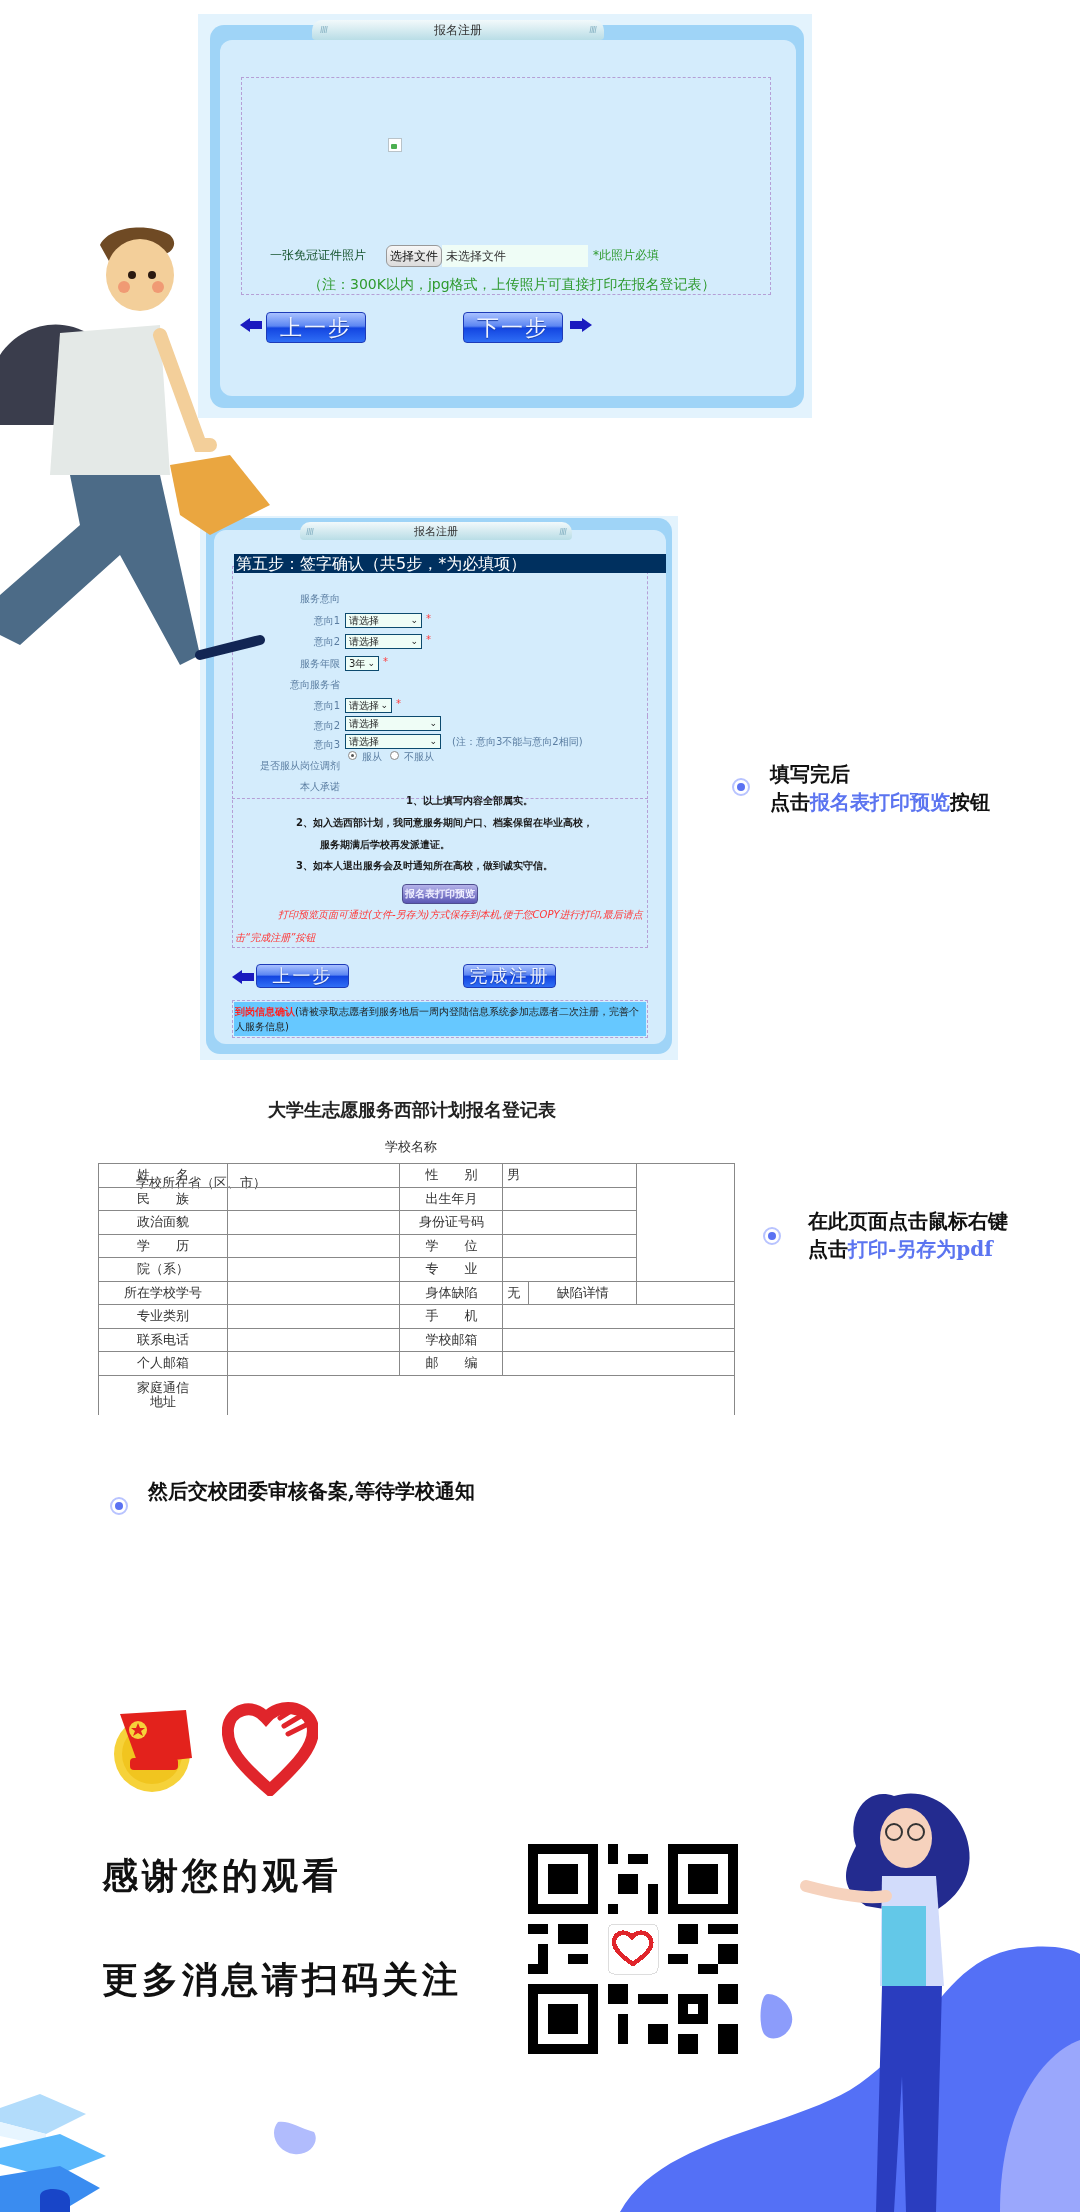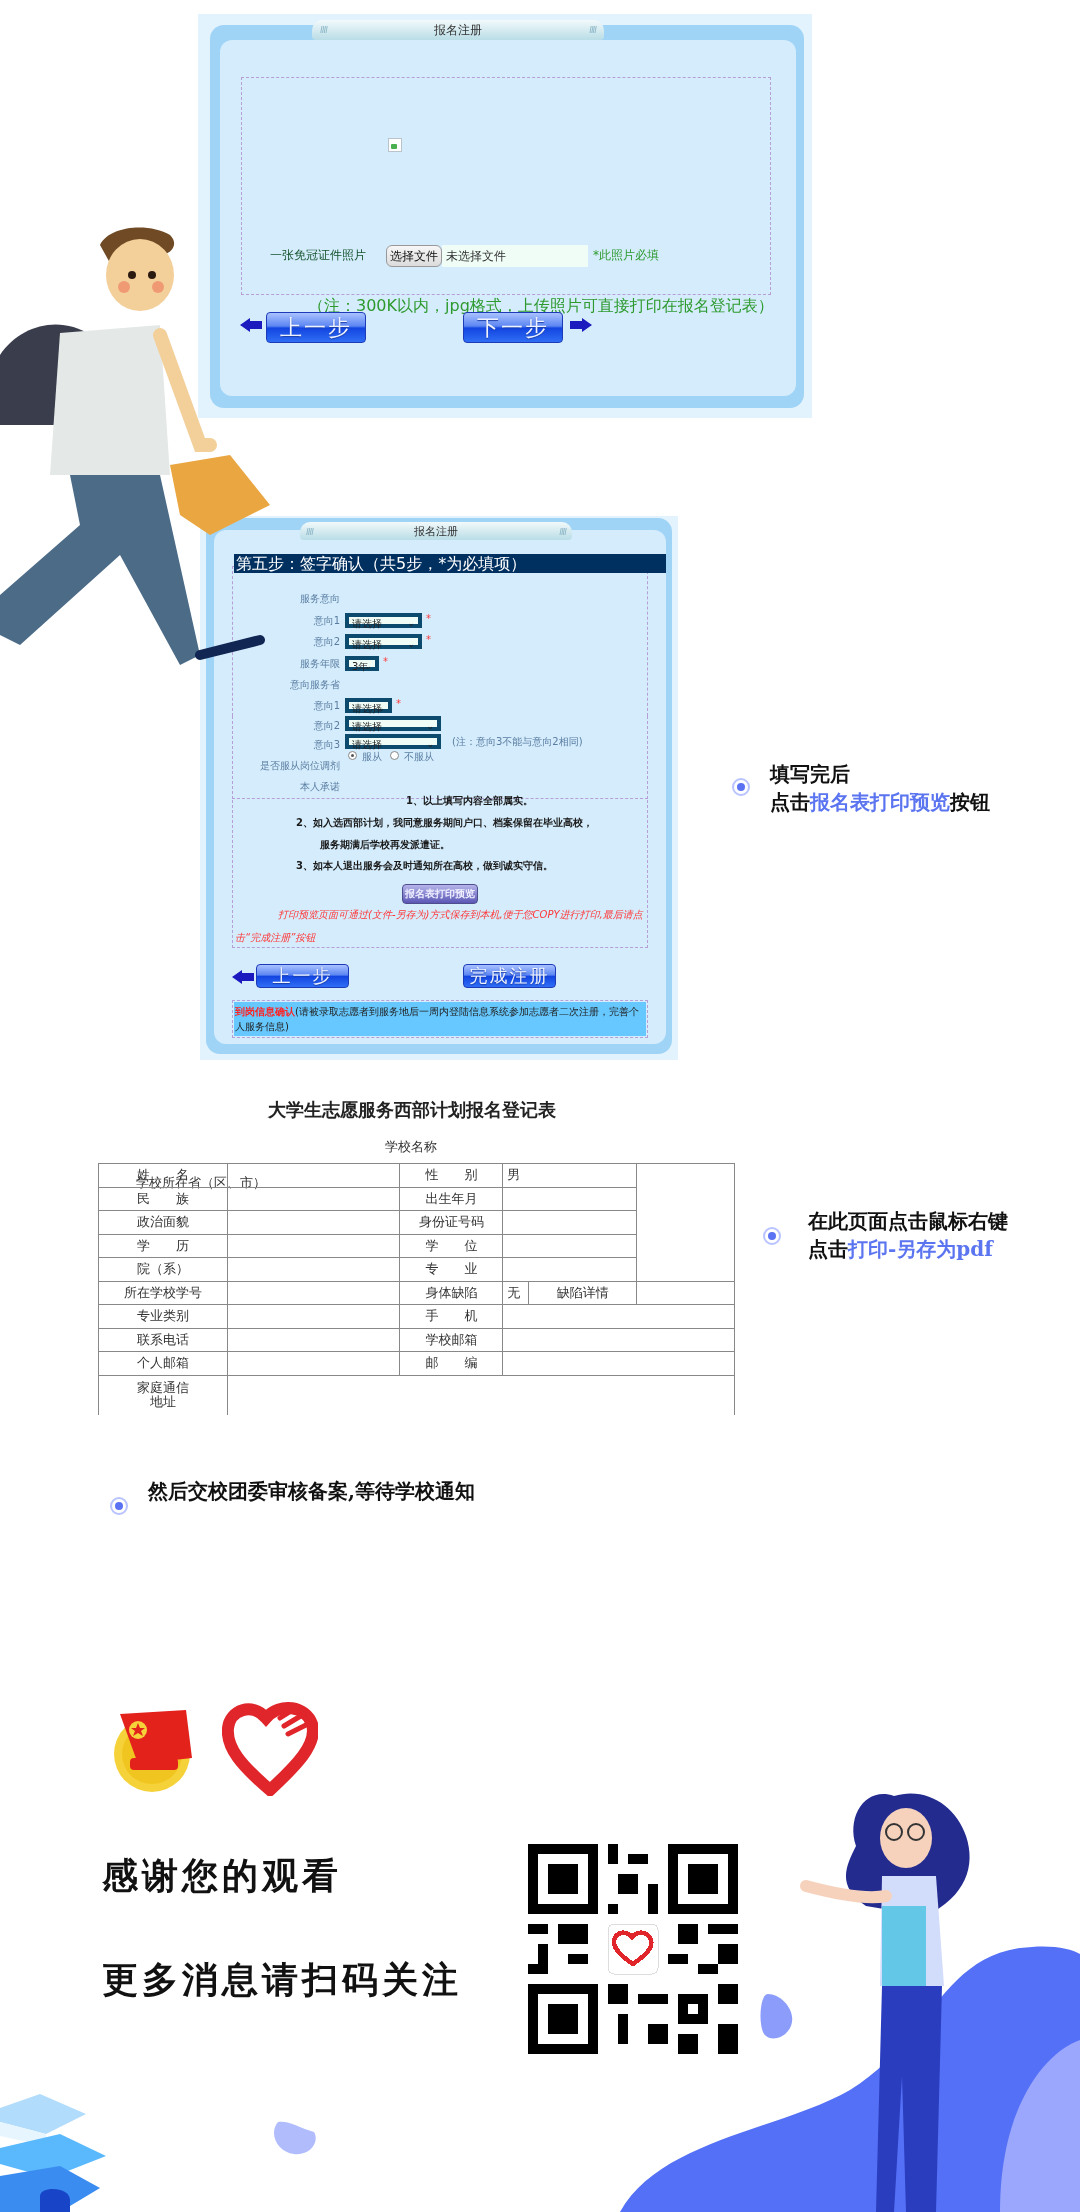"（注：300K以内，jpg格式，上传照片可直接打印在报名登记表）" span.abs { font-size: 16px -> 14px; margin-top: 20px -> none }
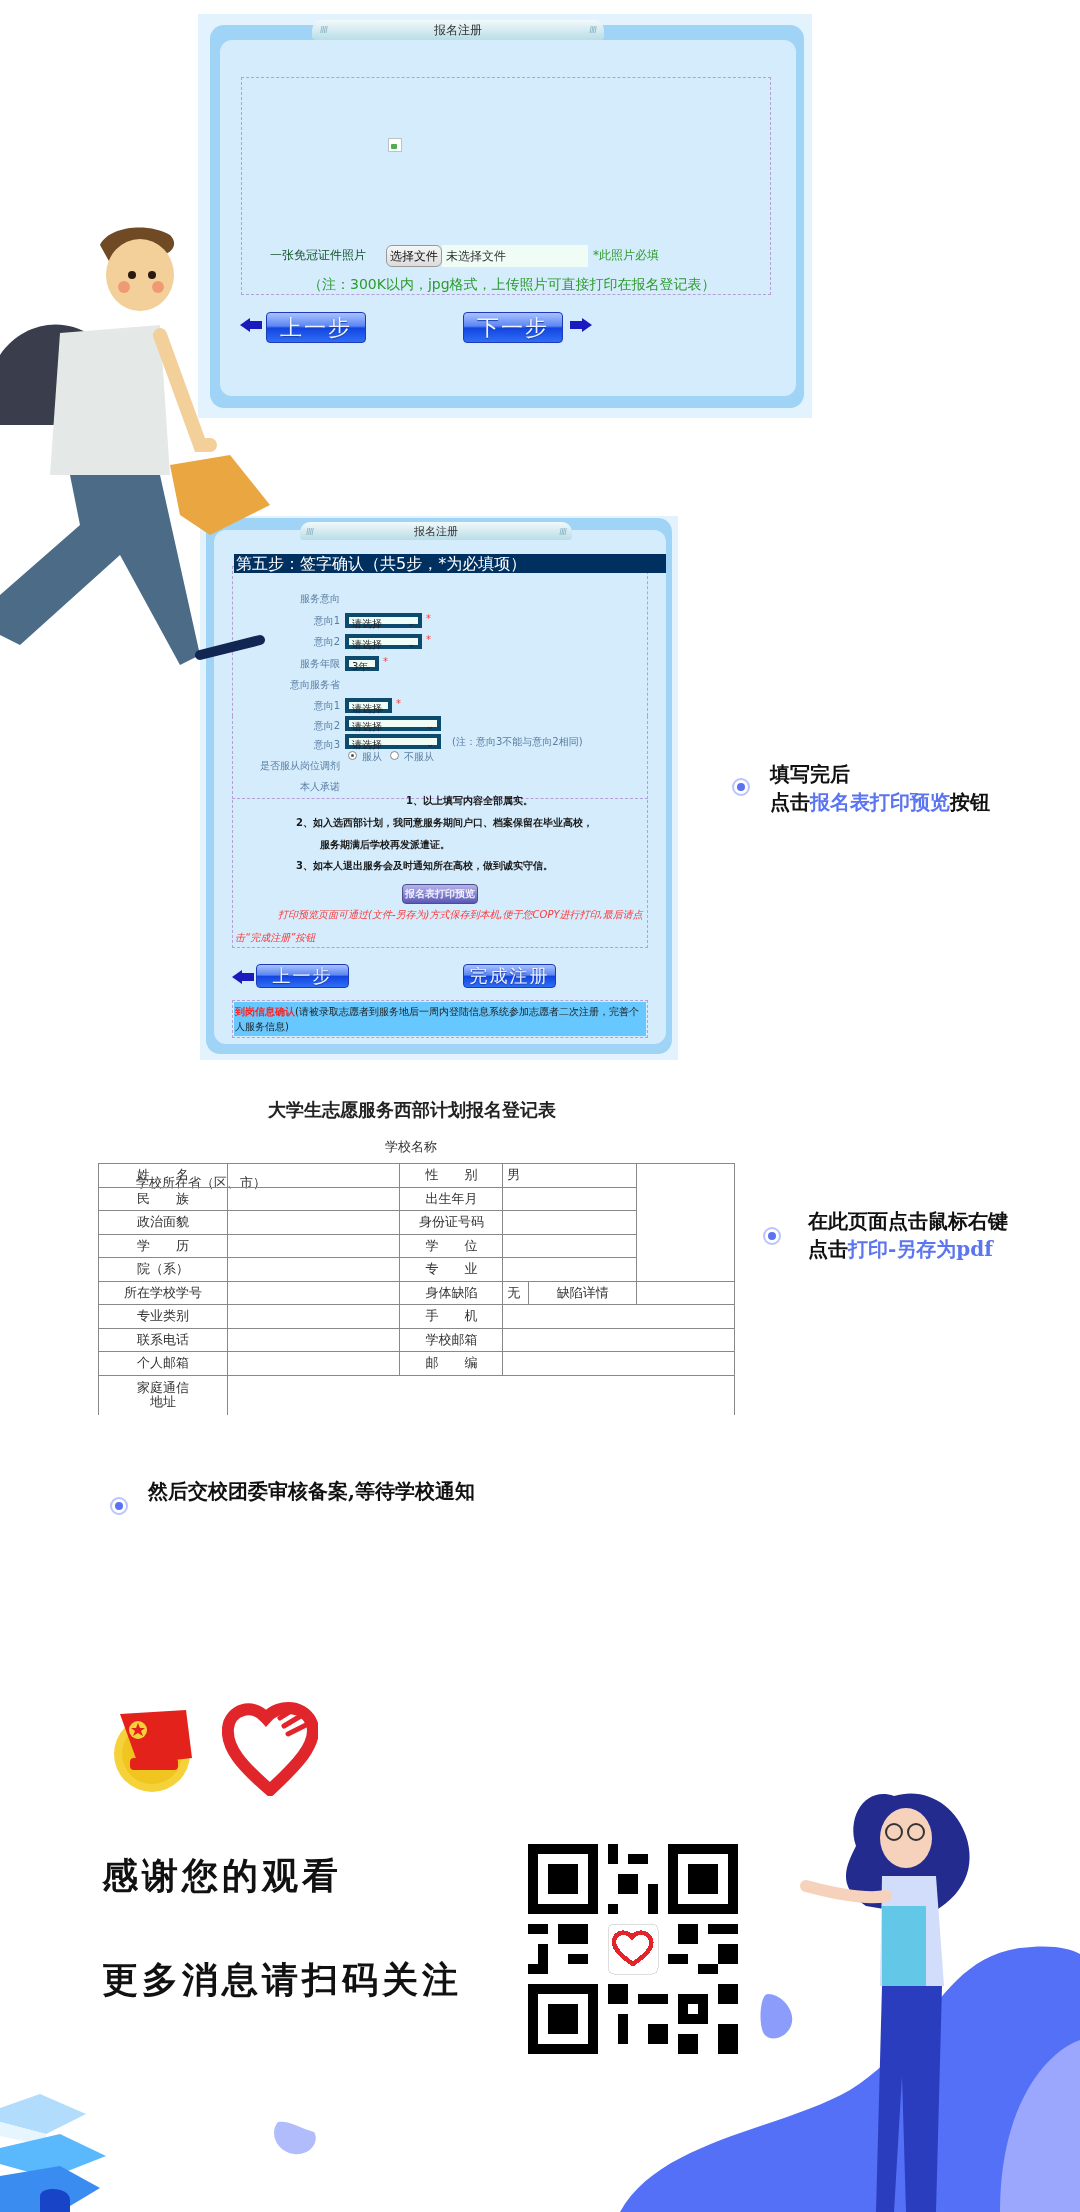"请选择" .sel { border: 4px solid #0c4a6e -> 1px solid #0c4a6e }
